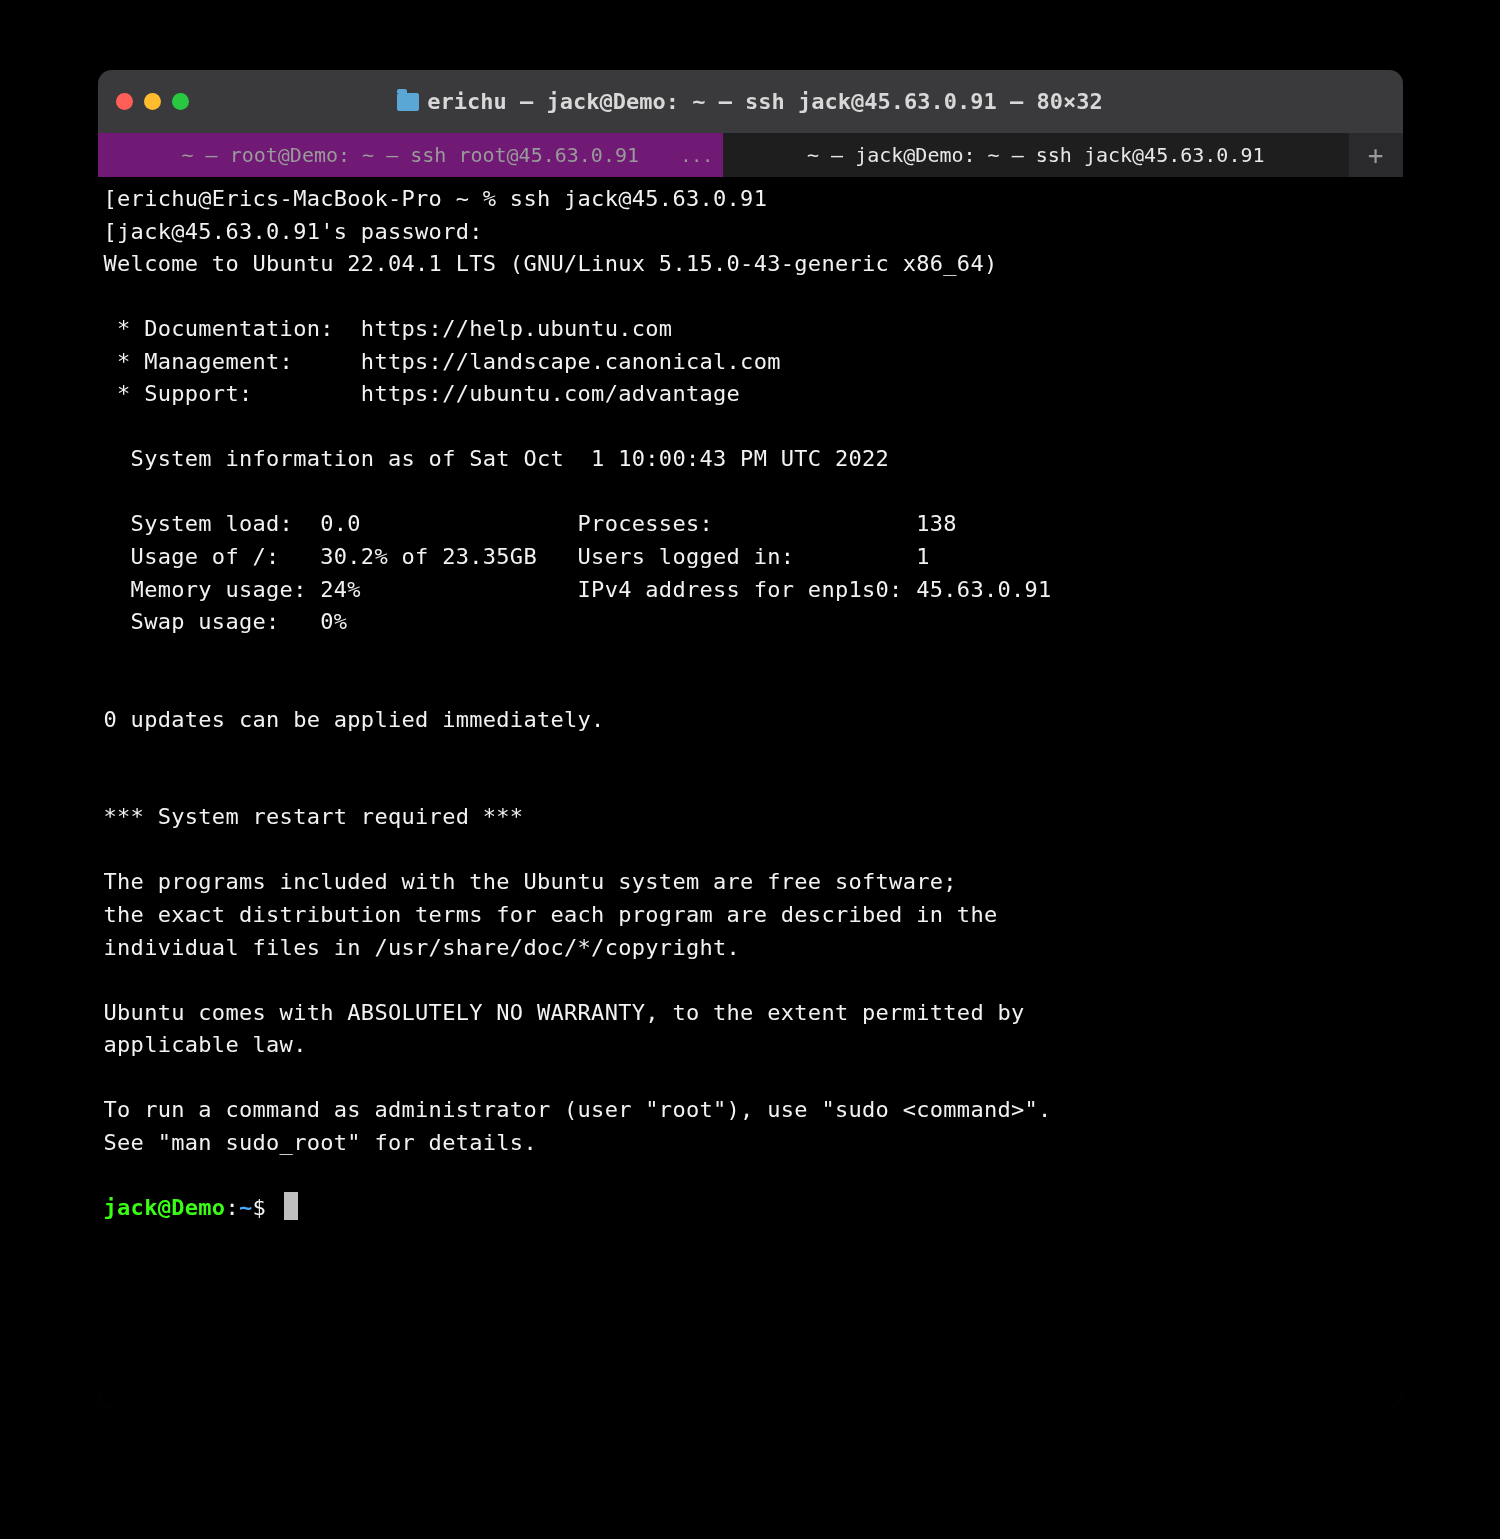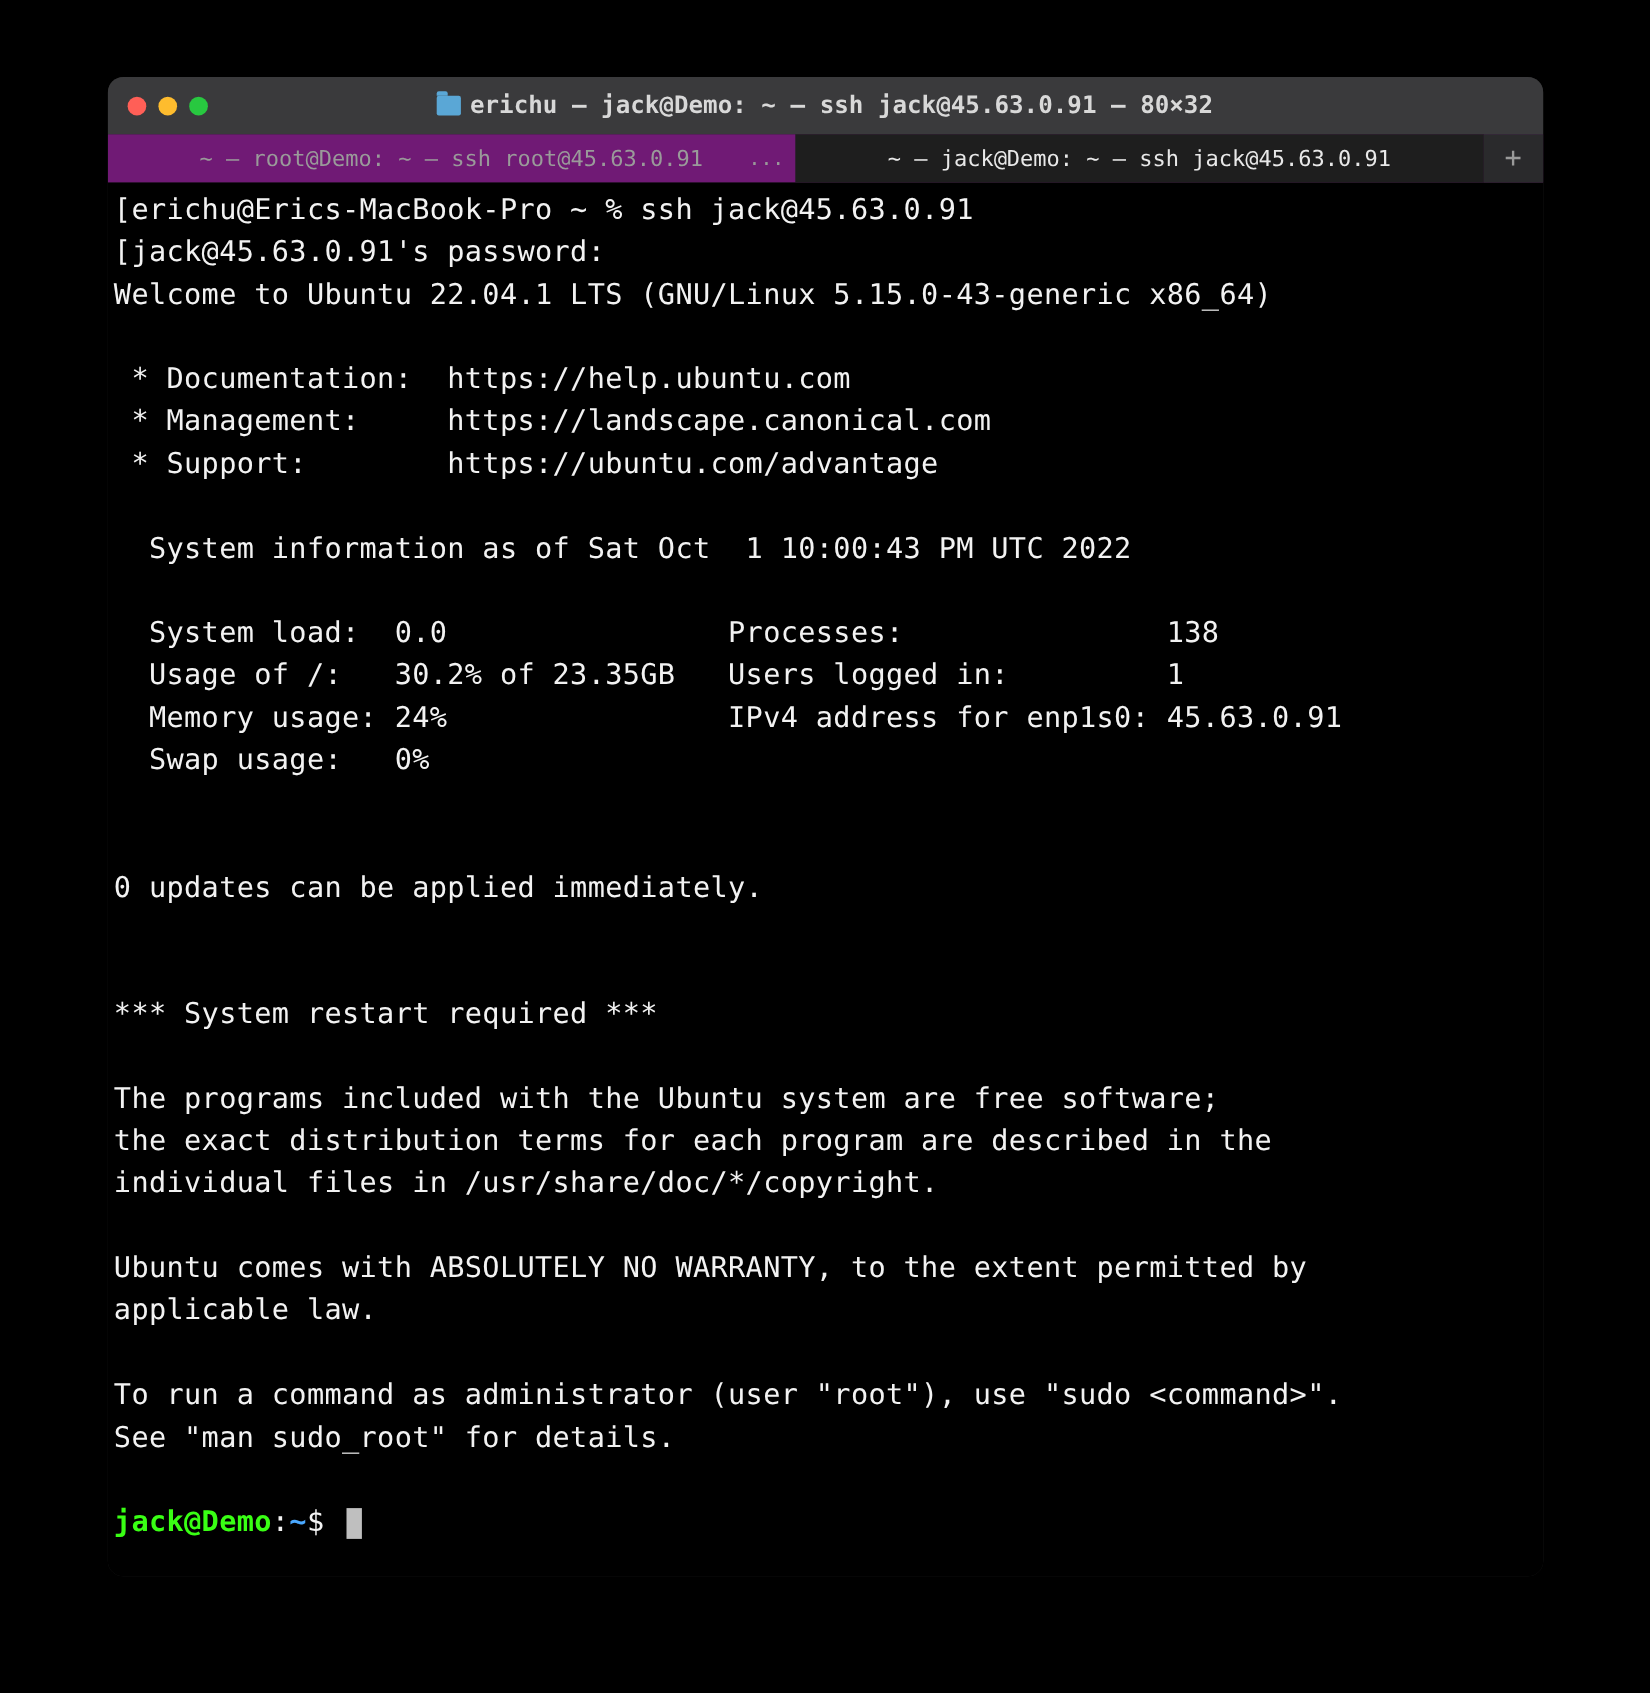"erichu — jack@Demo: ~ —" .titlebar { height: 52px -> 63px }
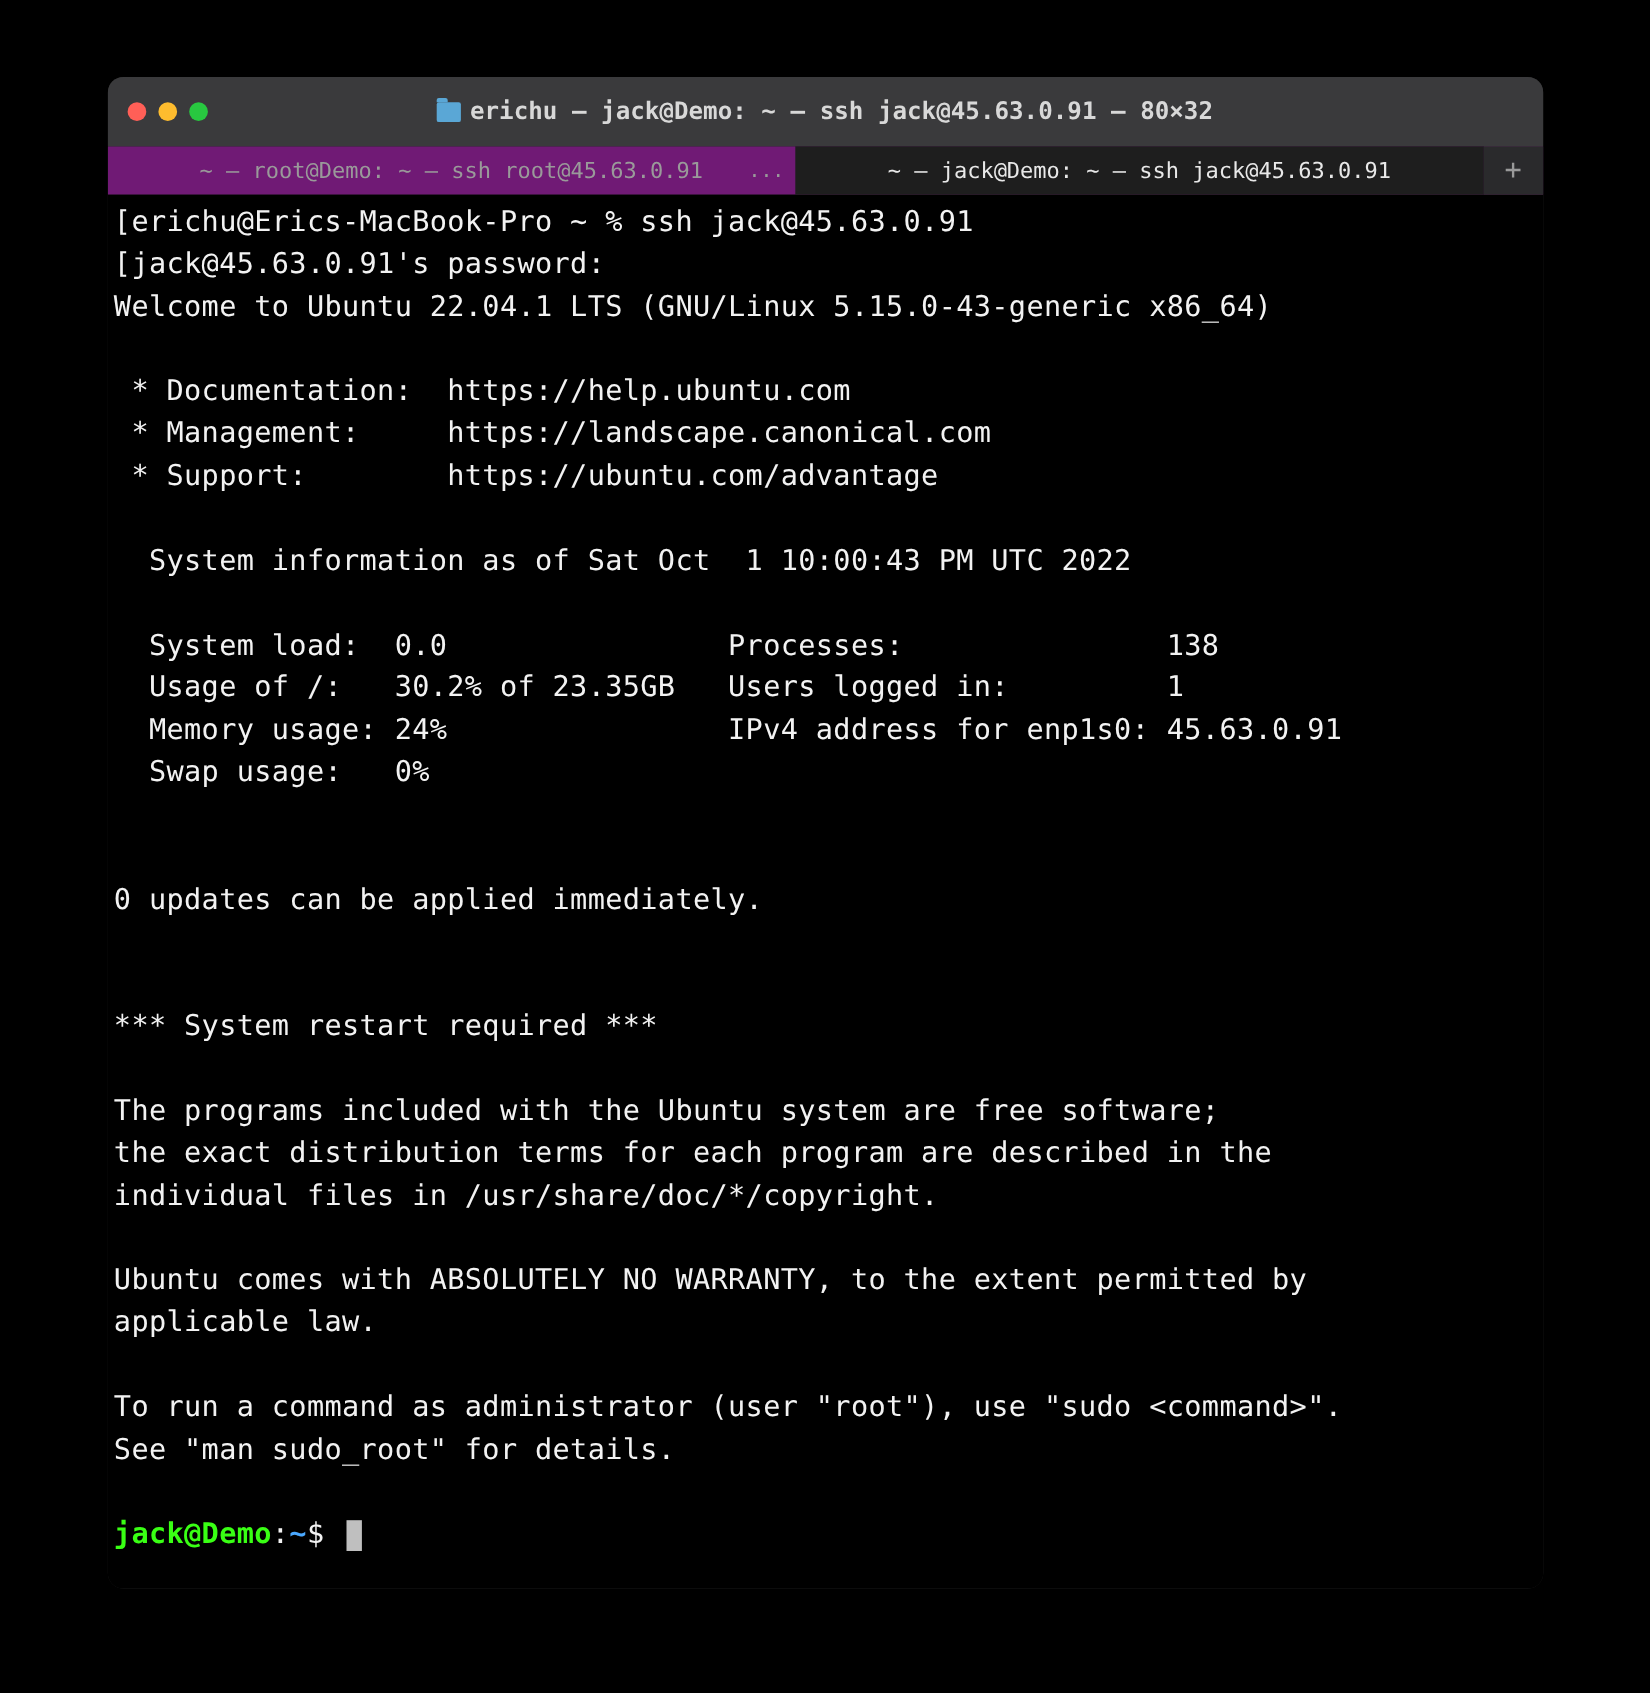"[erichu@Erics-MacBook-Pro ~ % ssh" .terminal { font-size: 26px -> 22px }
